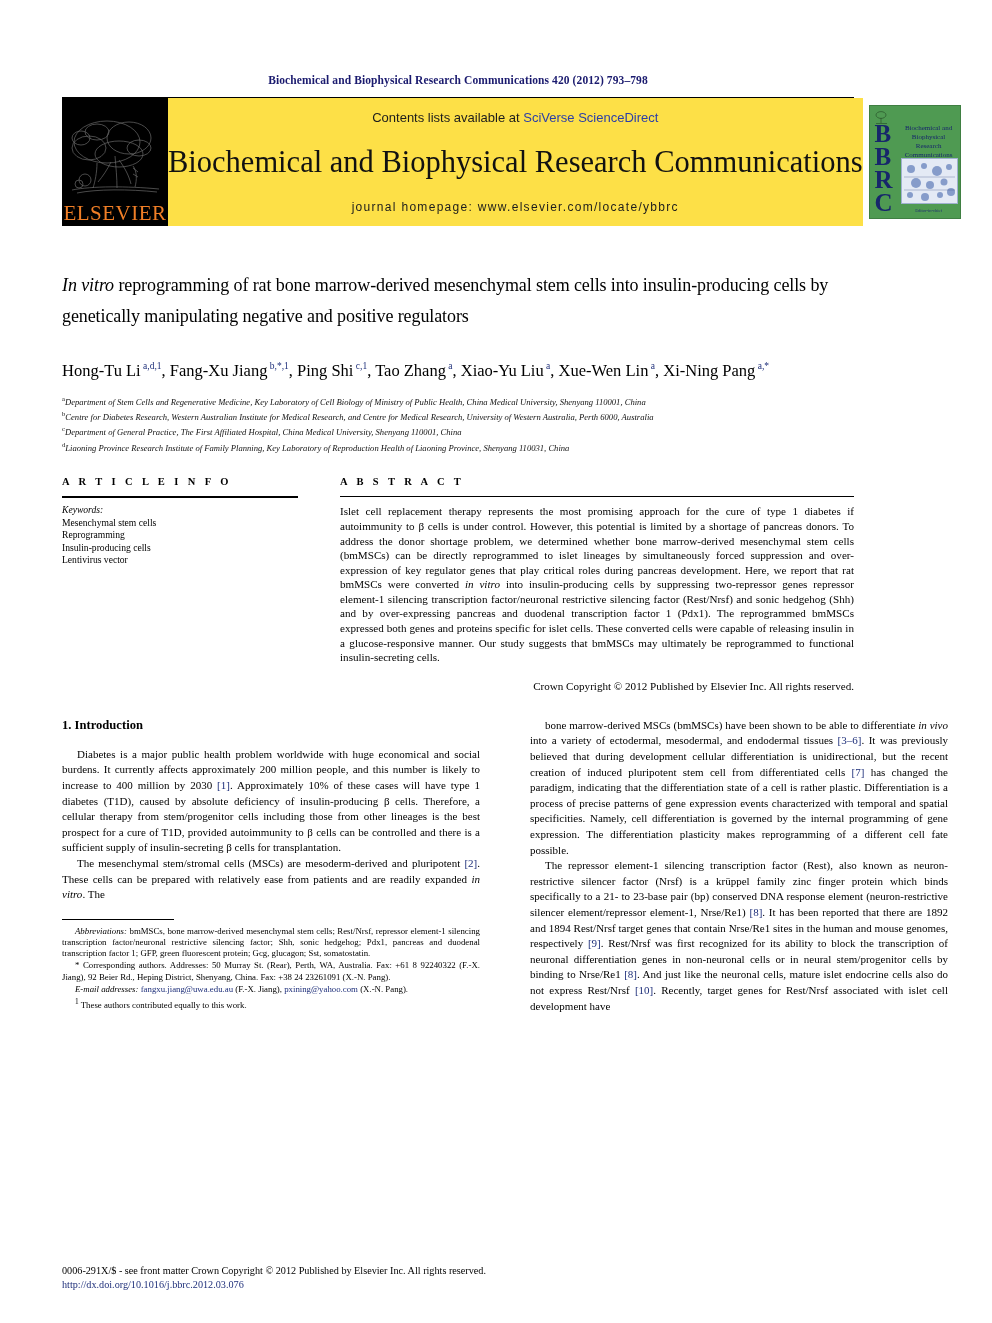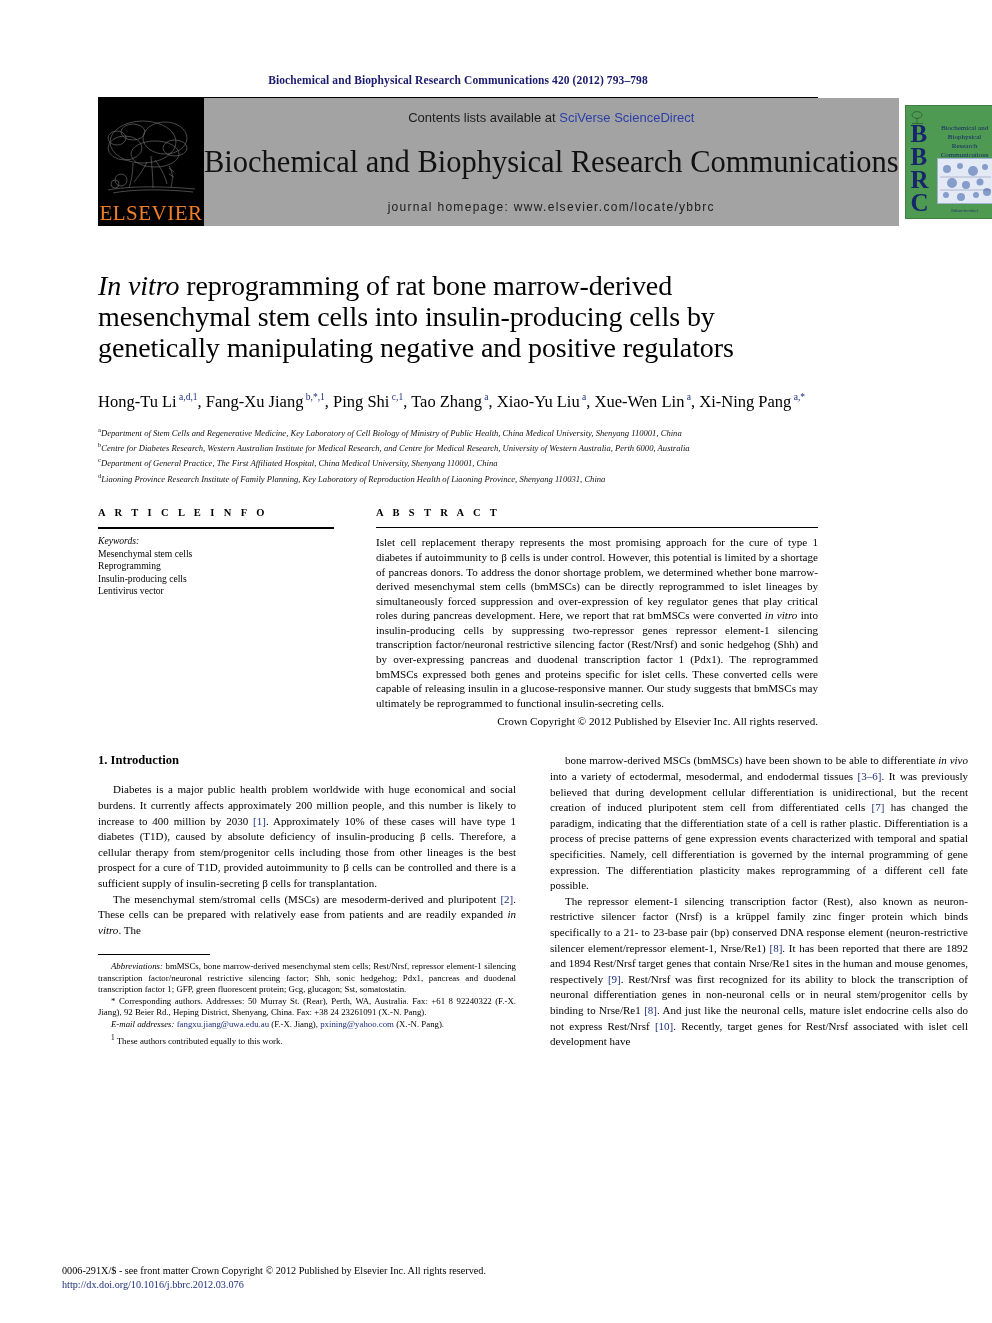"Biochemical and Biophysical Research" .page { padding: 0 98px -> 0 62px }
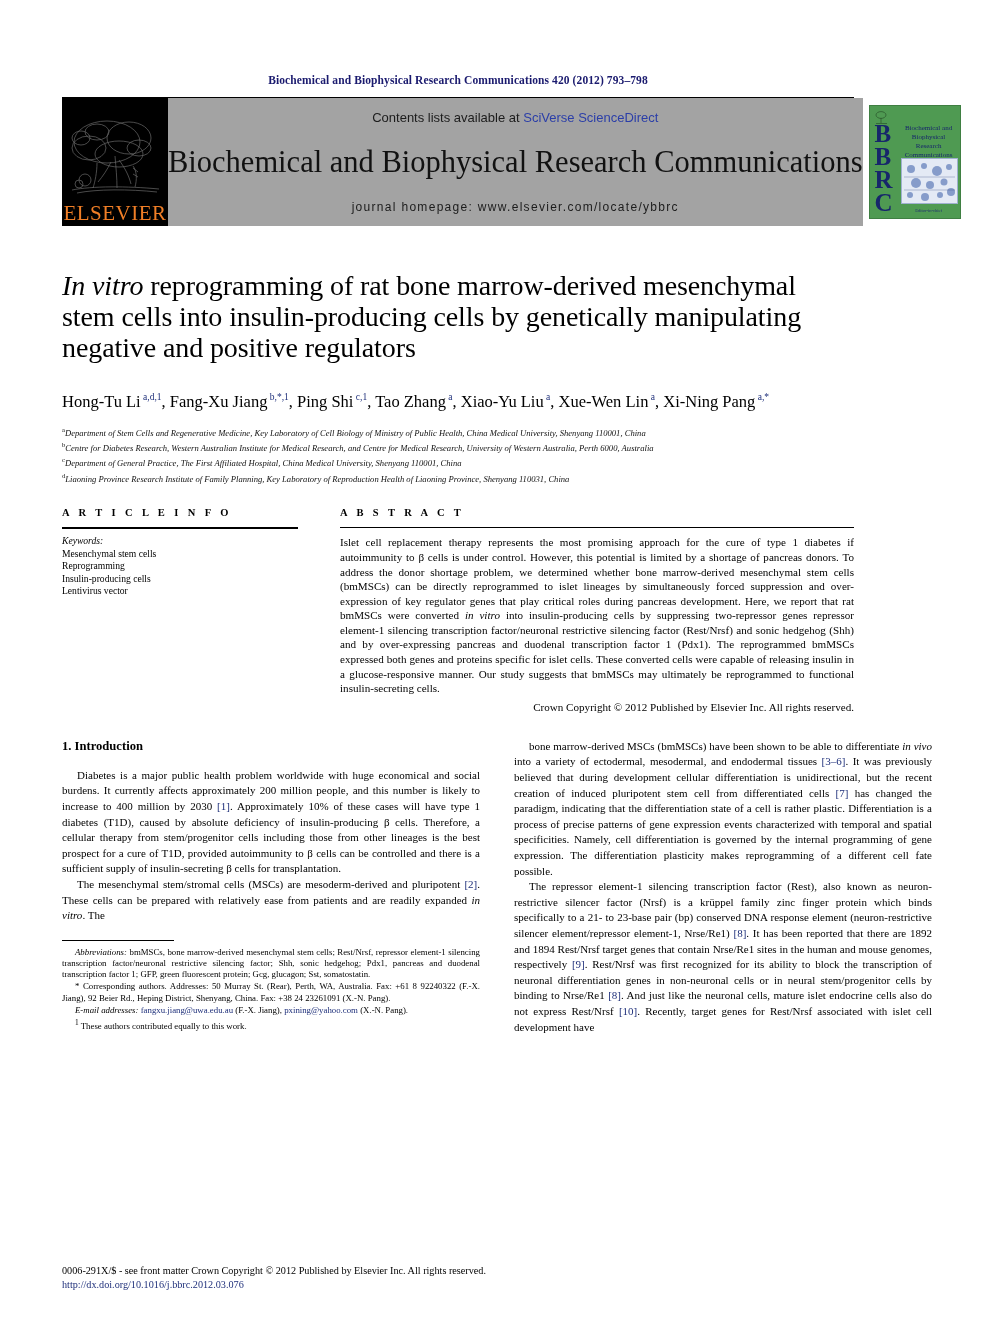"Contents lists available at SciVerse" .banner-middle { background: #a3a3a3 -> #fde047 }
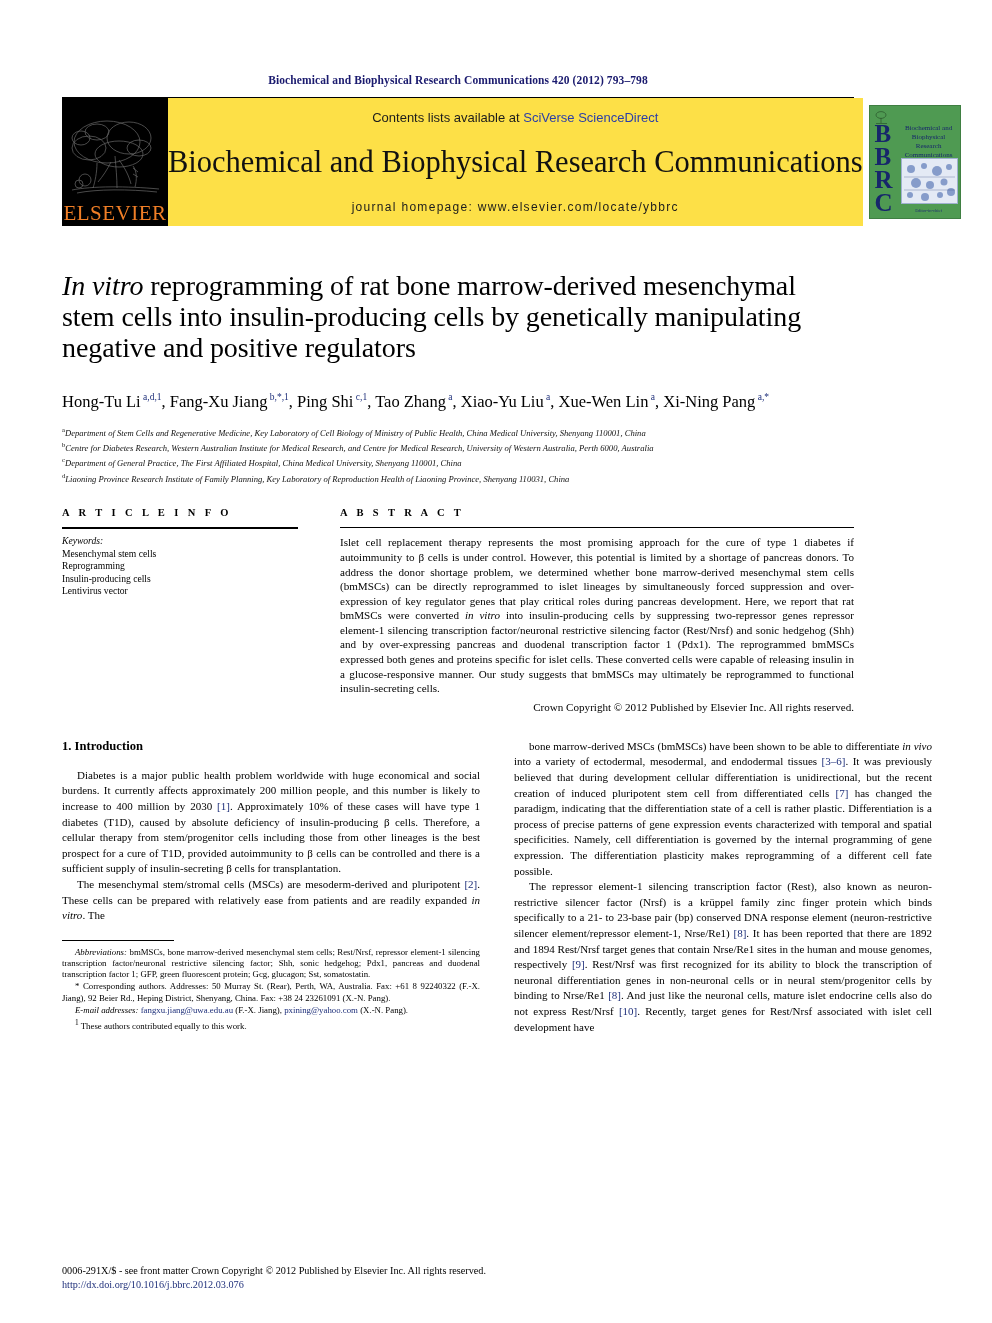"In vitro reprogramming of rat" h1.article-title { font-size: 28px -> 18px }
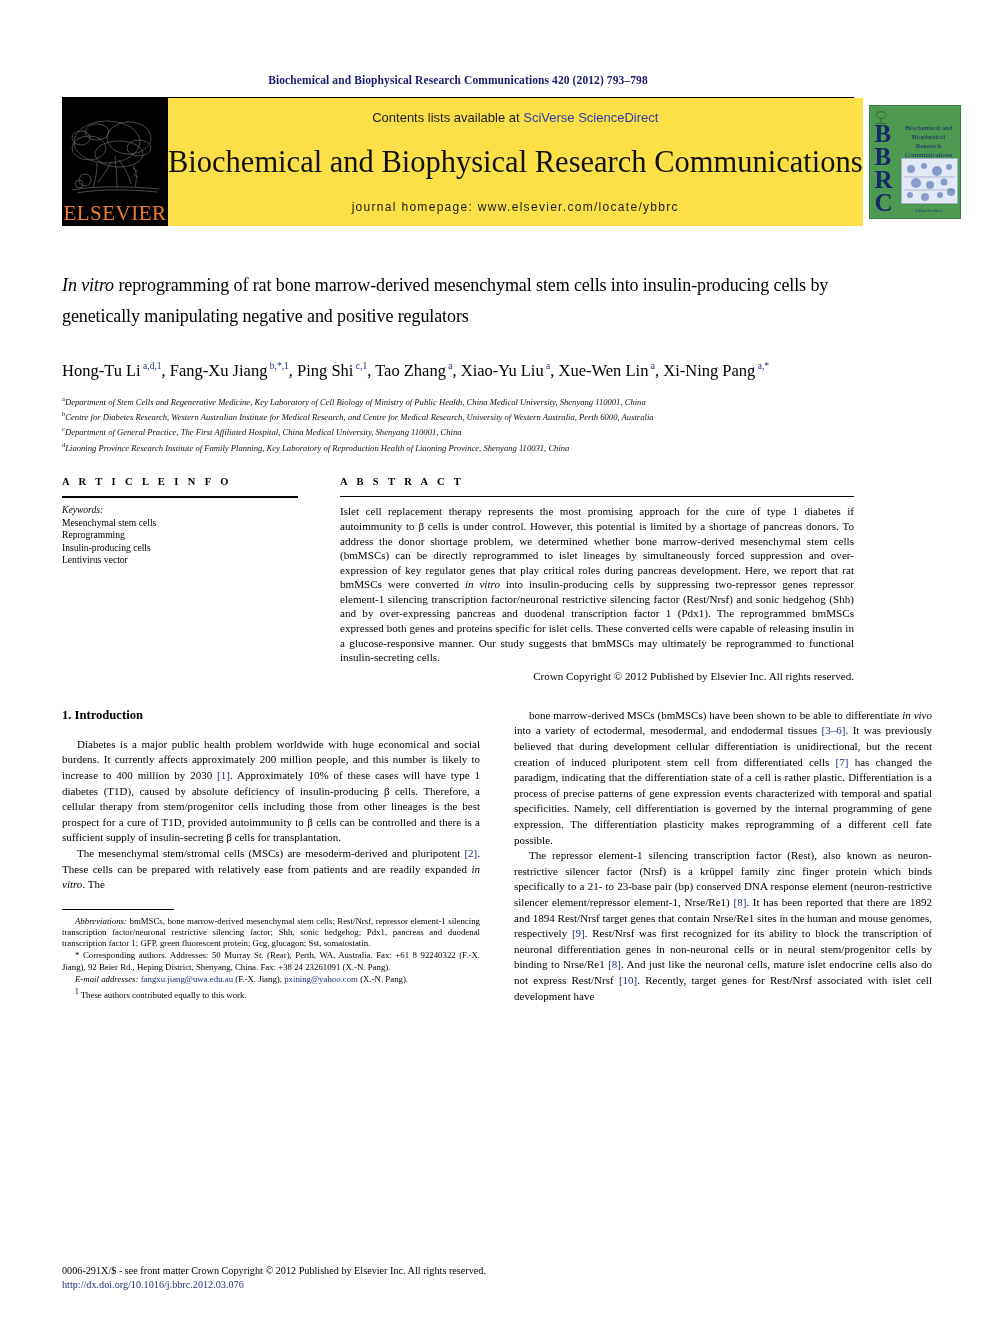"Crown Copyright © 2012 Published" .copyright-line { margin-top: 5px -> 15px }
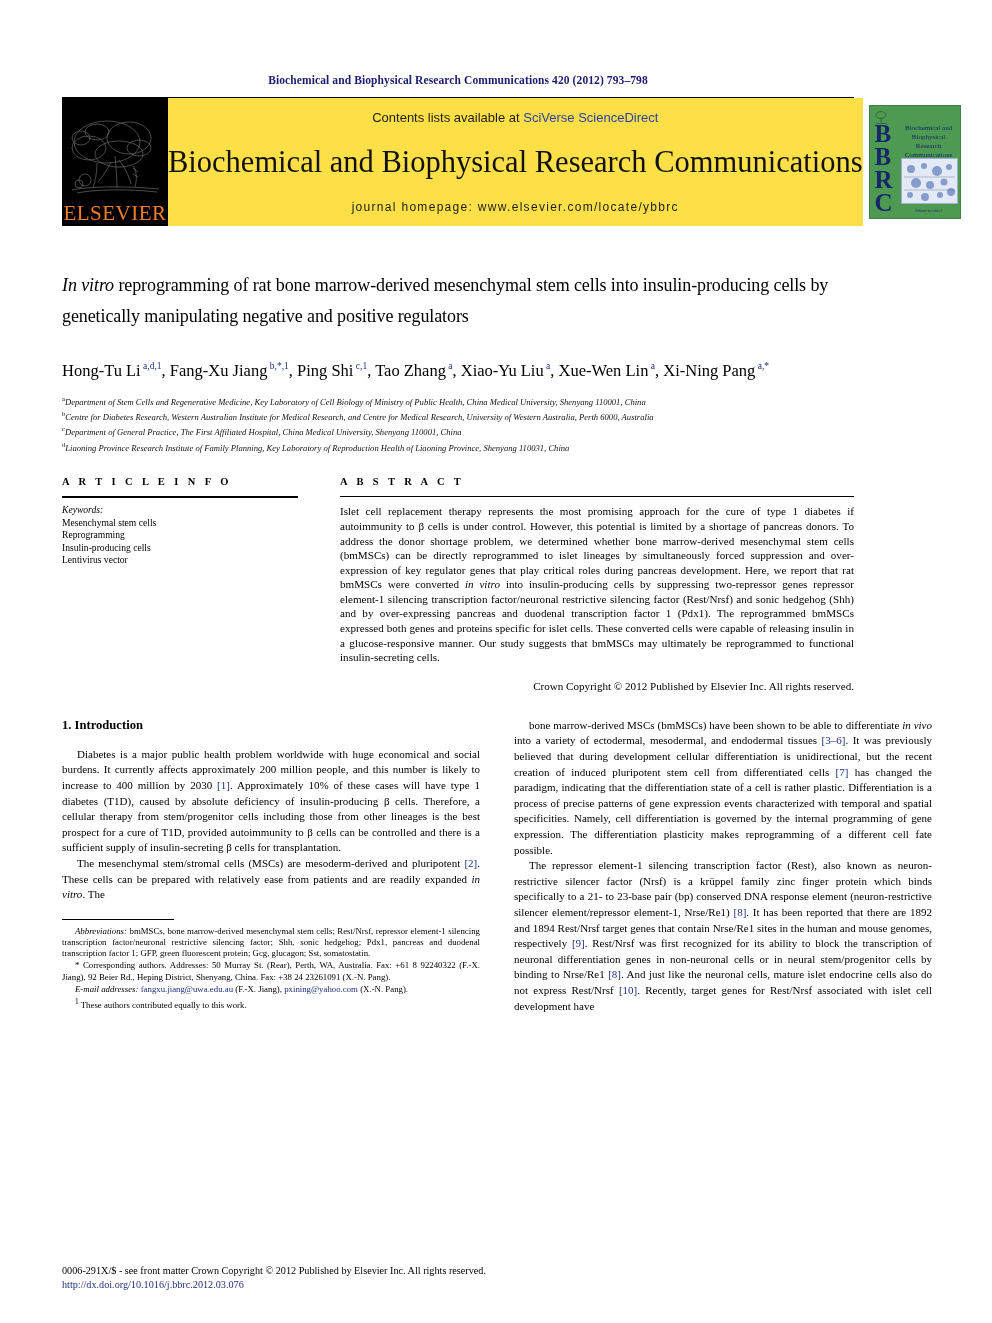"1. Introduction" .body-cols { gap: 34px -> 50px }
